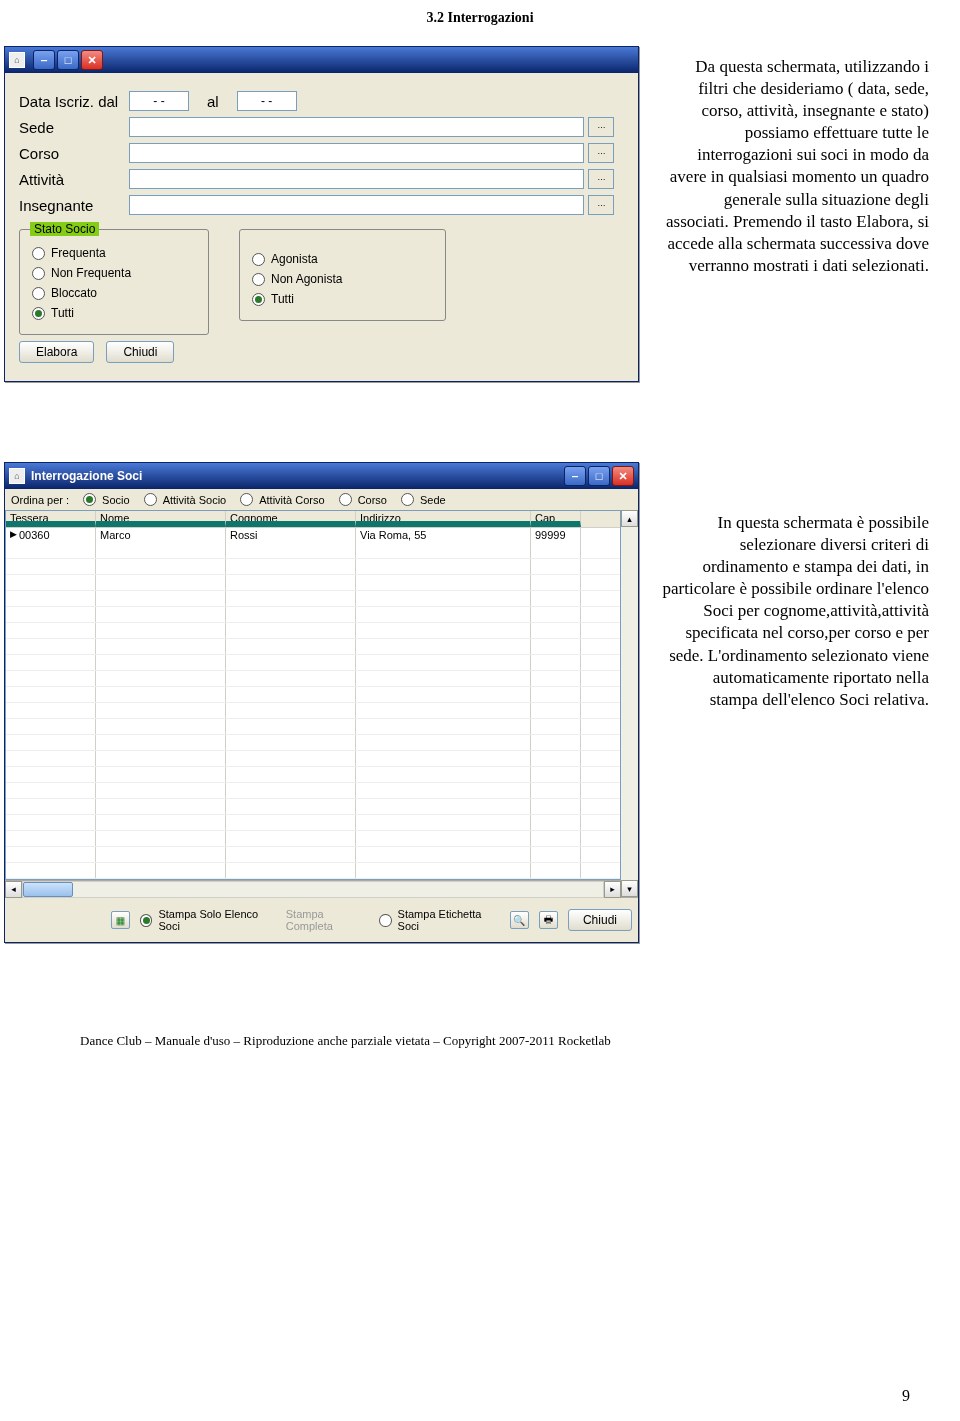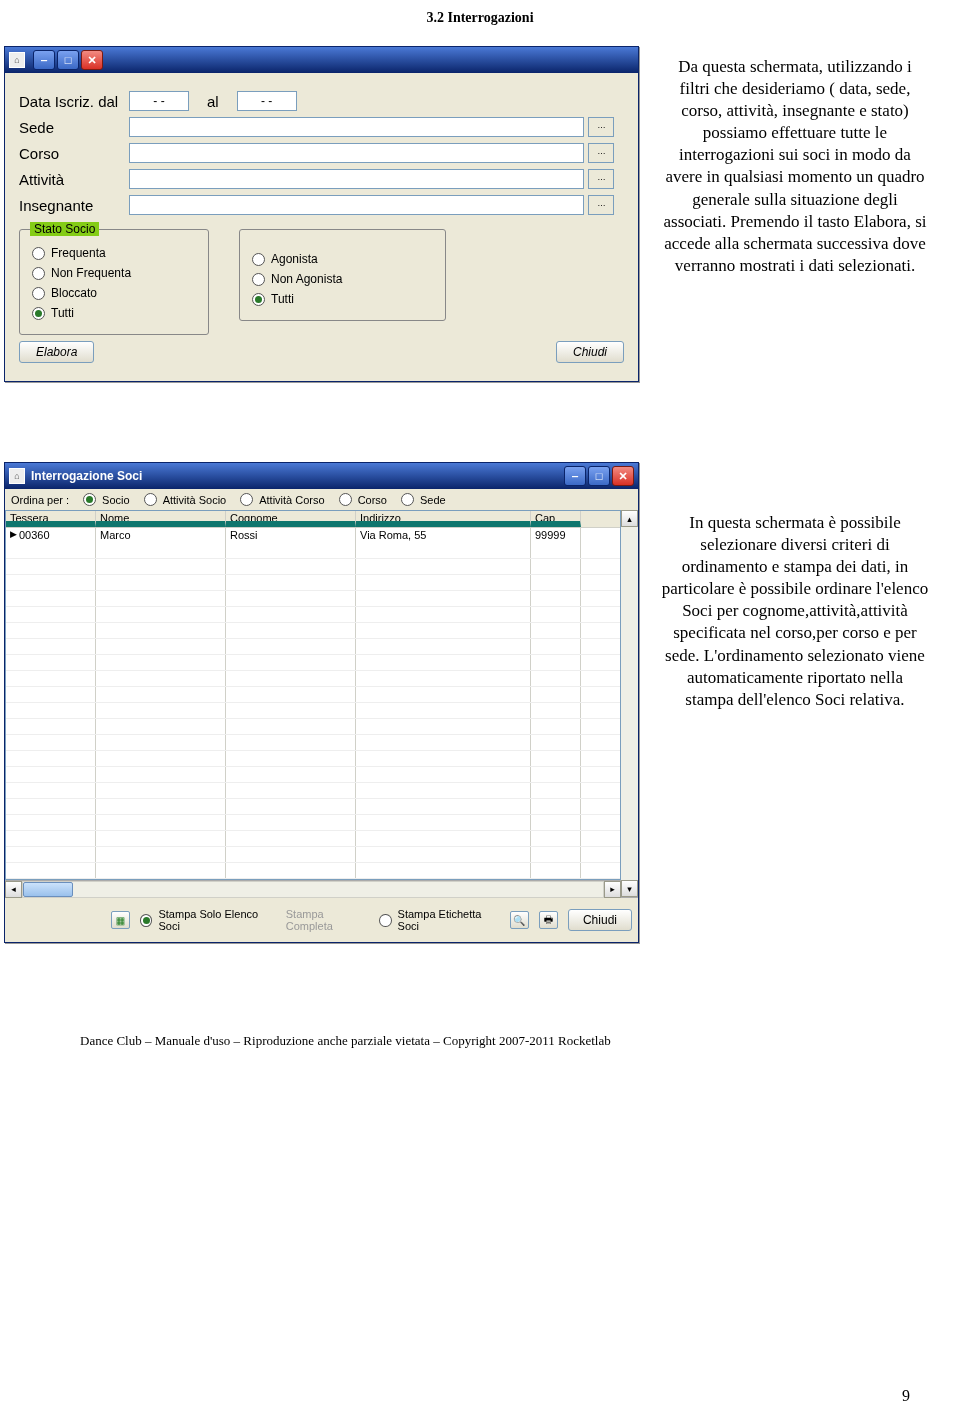"Da questa schermata, utilizzando i" .side-text { text-align: center -> right }
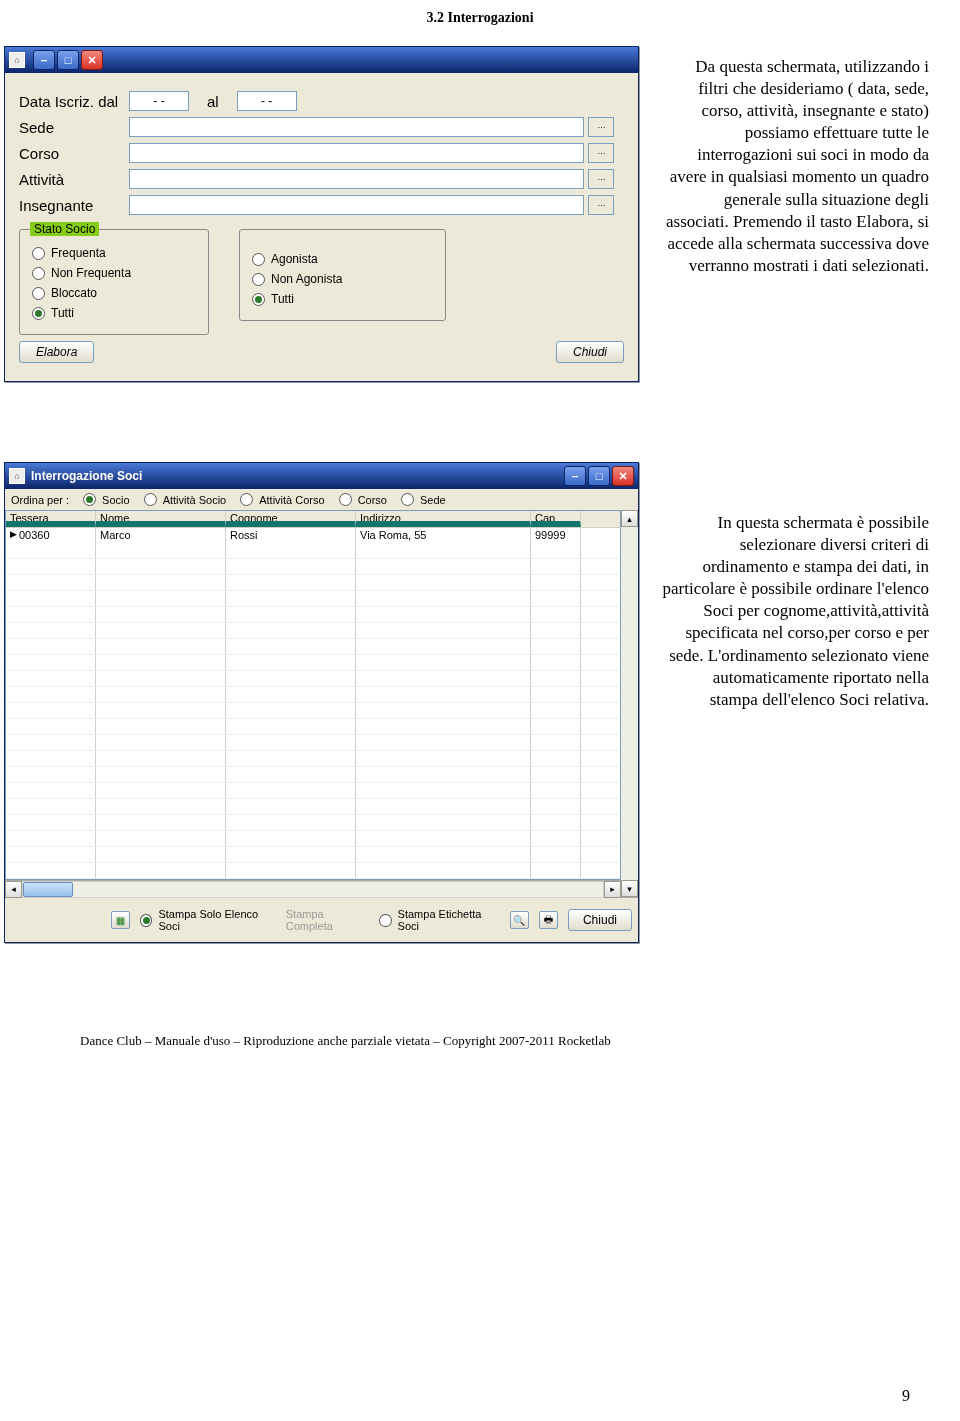"Elabora" div.row { font-style: italic -> none; justify-content: space-between -> flex-start }
